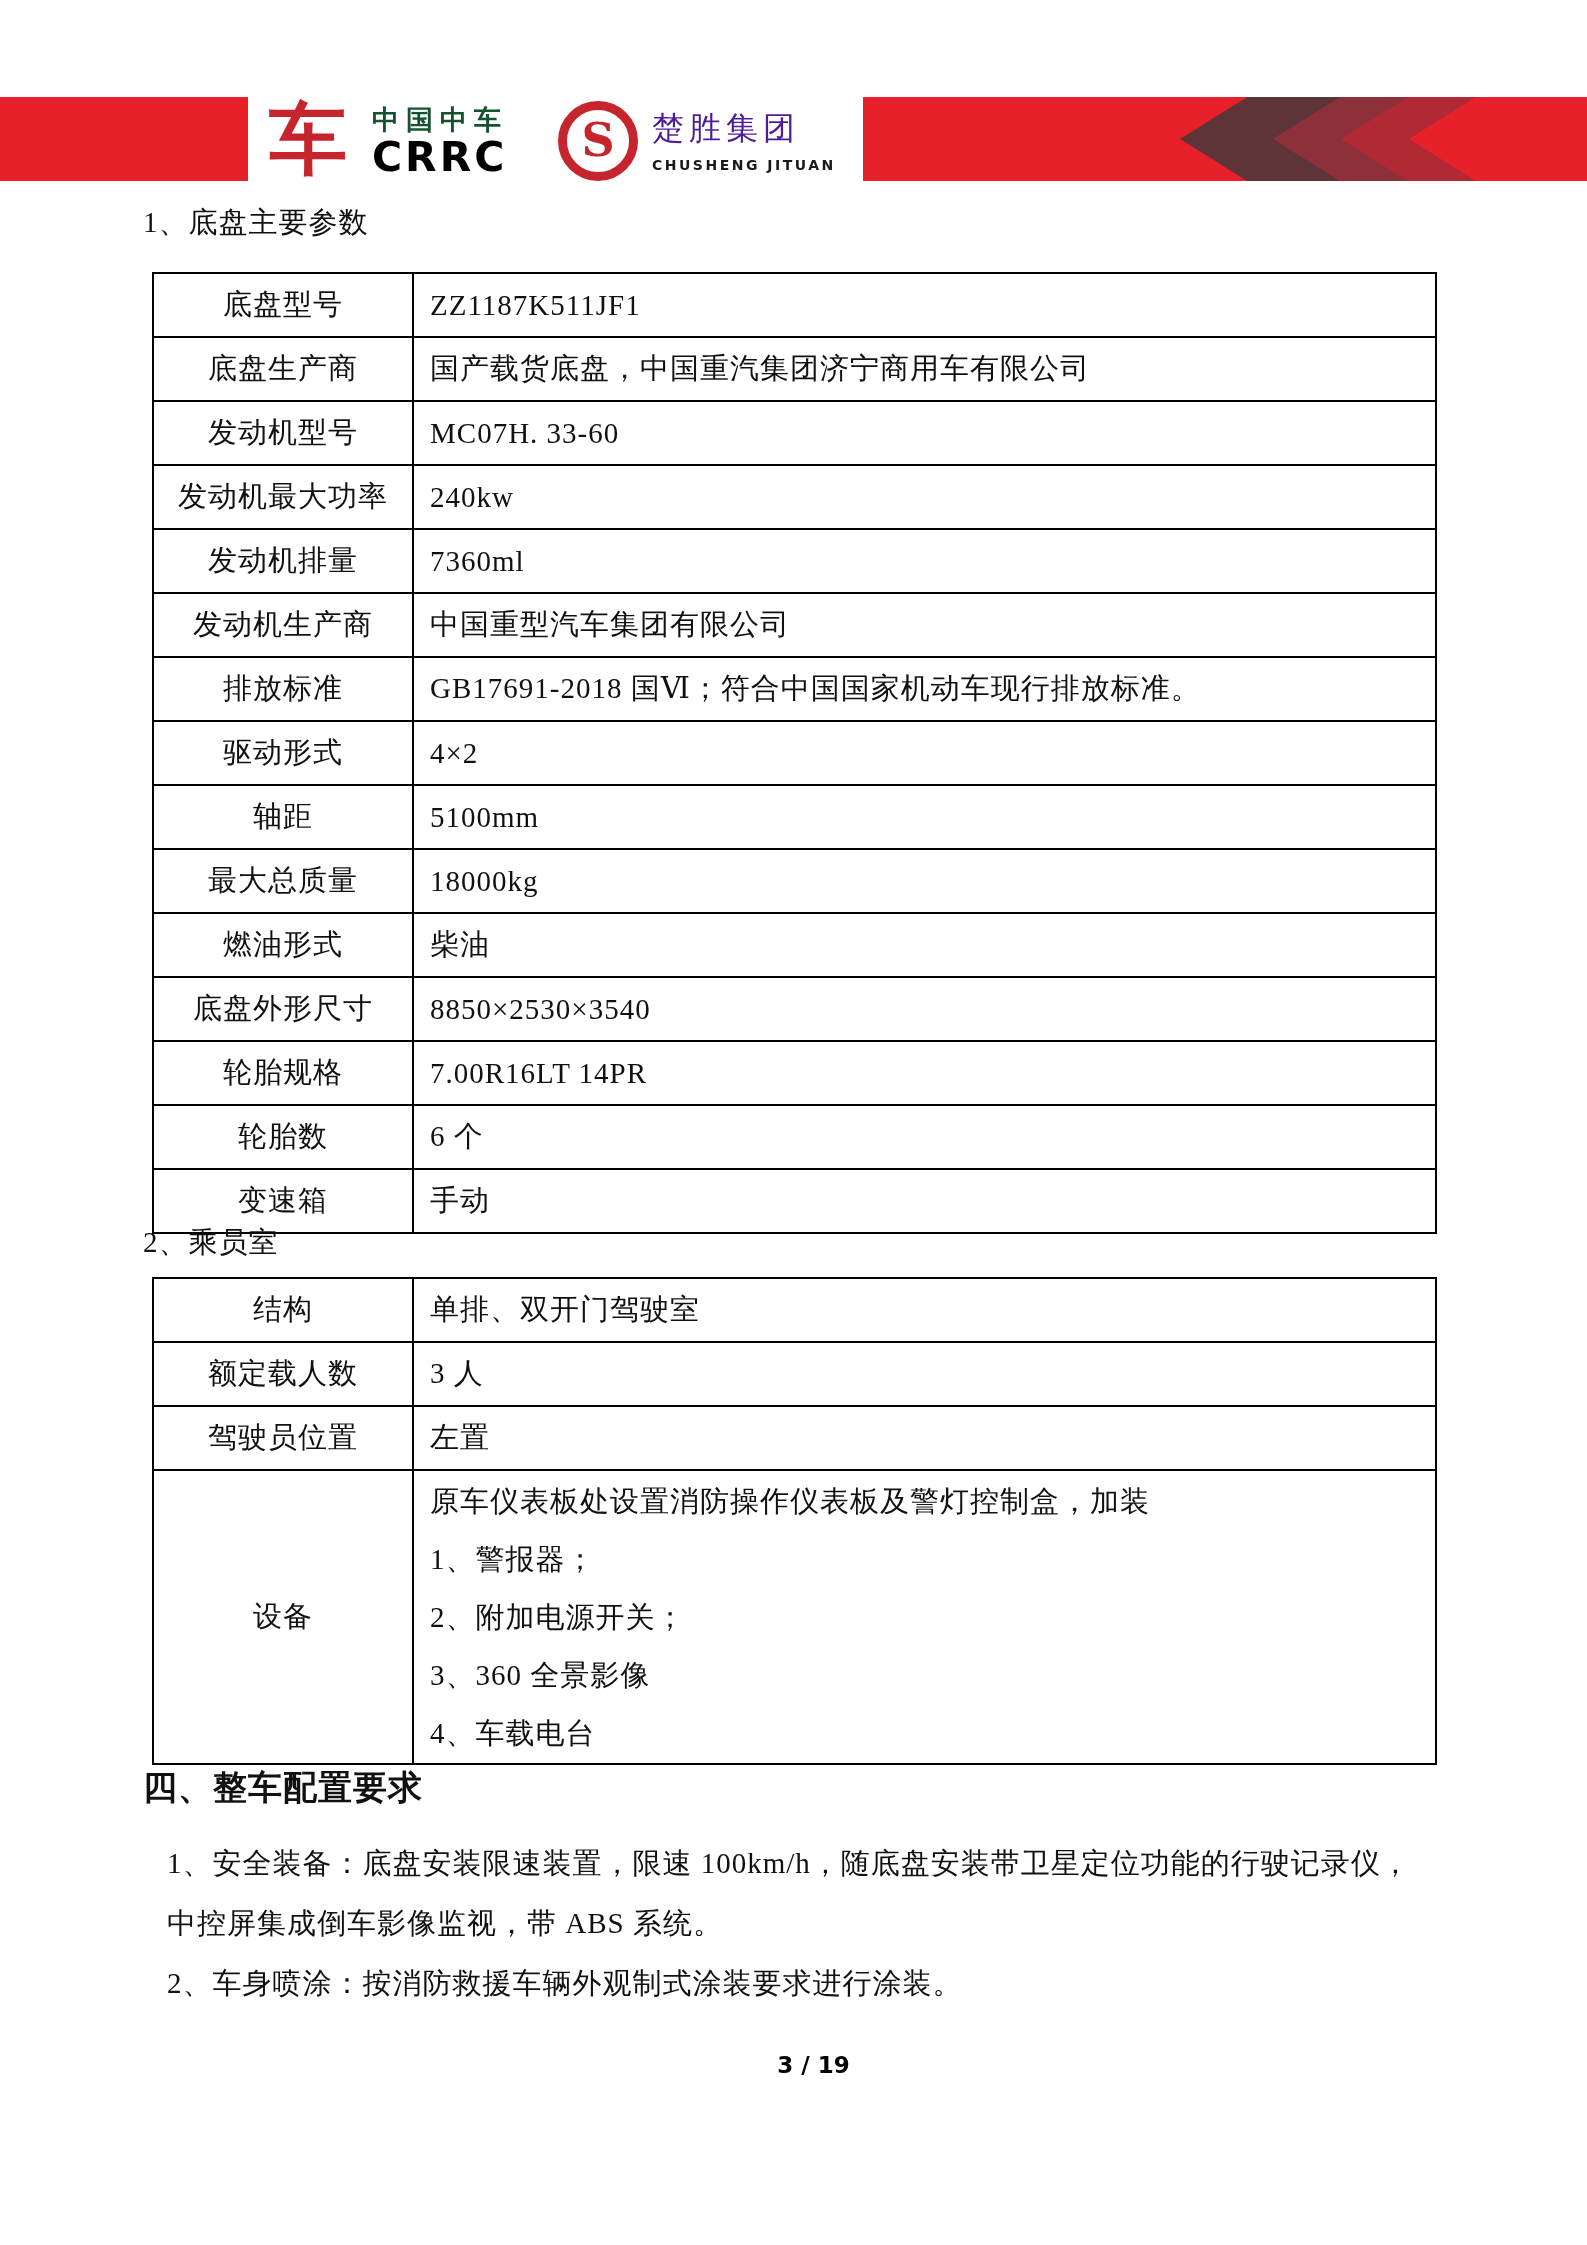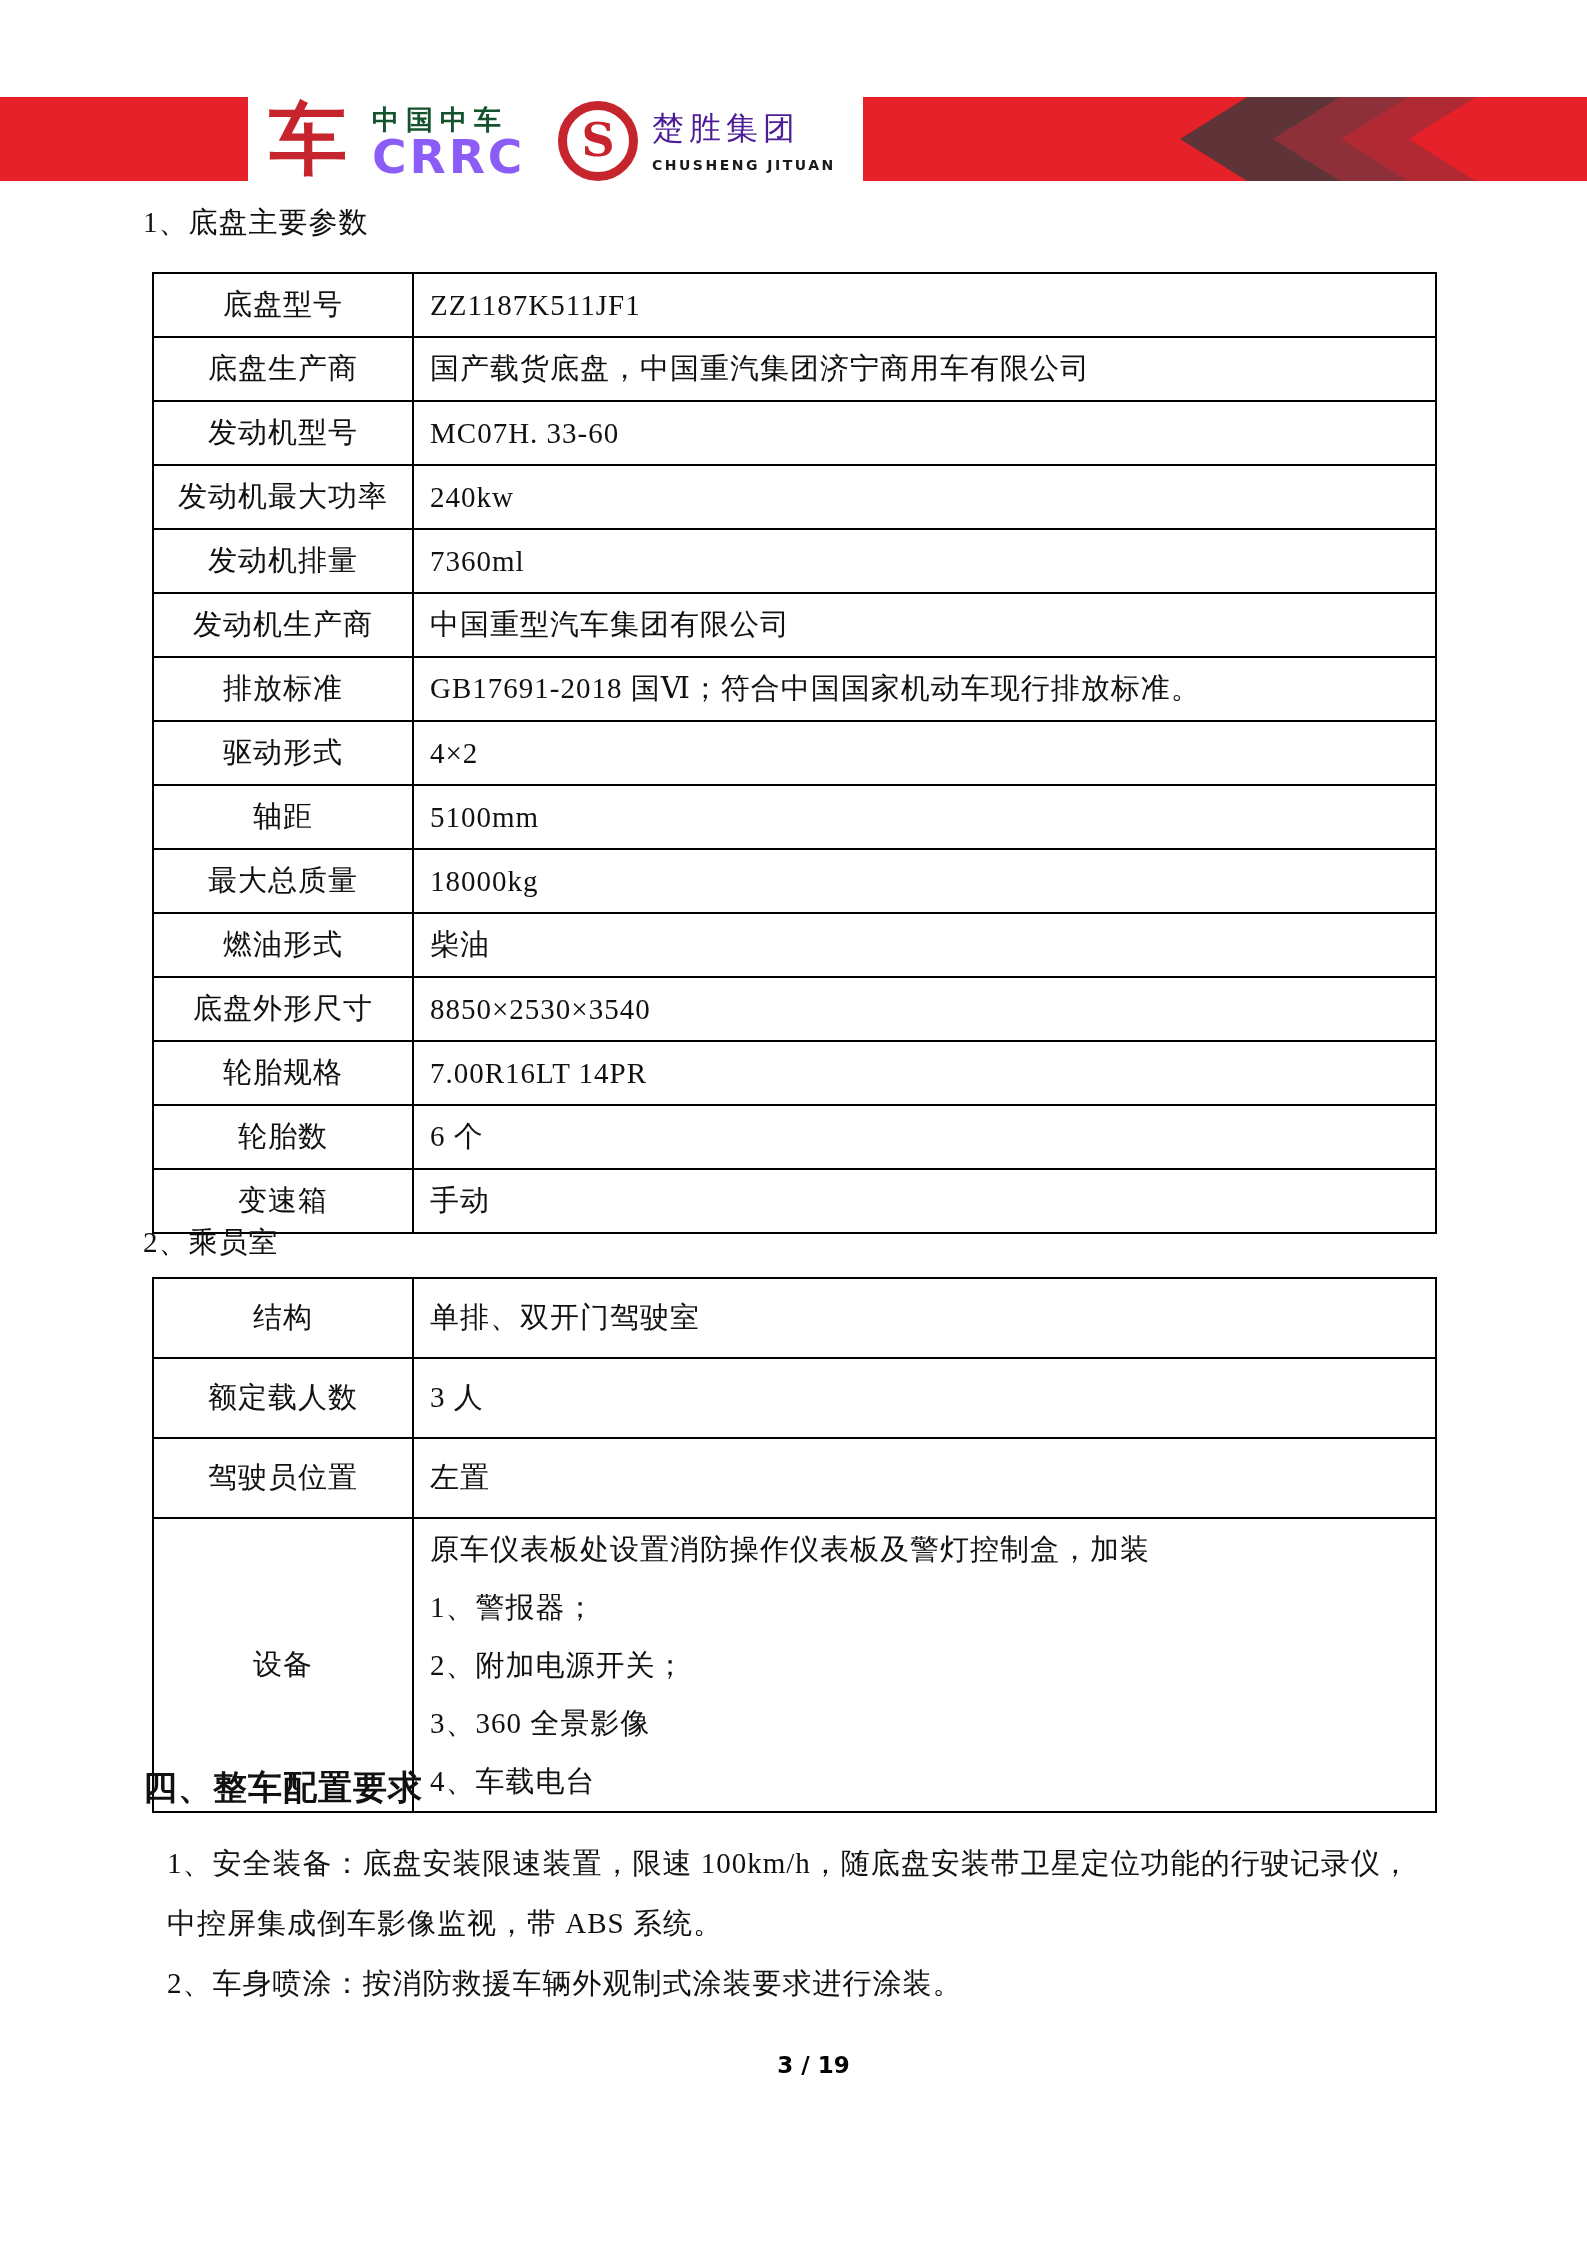"CRRC" .crrc-en { color: #8b5cf6 -> #000000; font-size: 47px -> 41px }
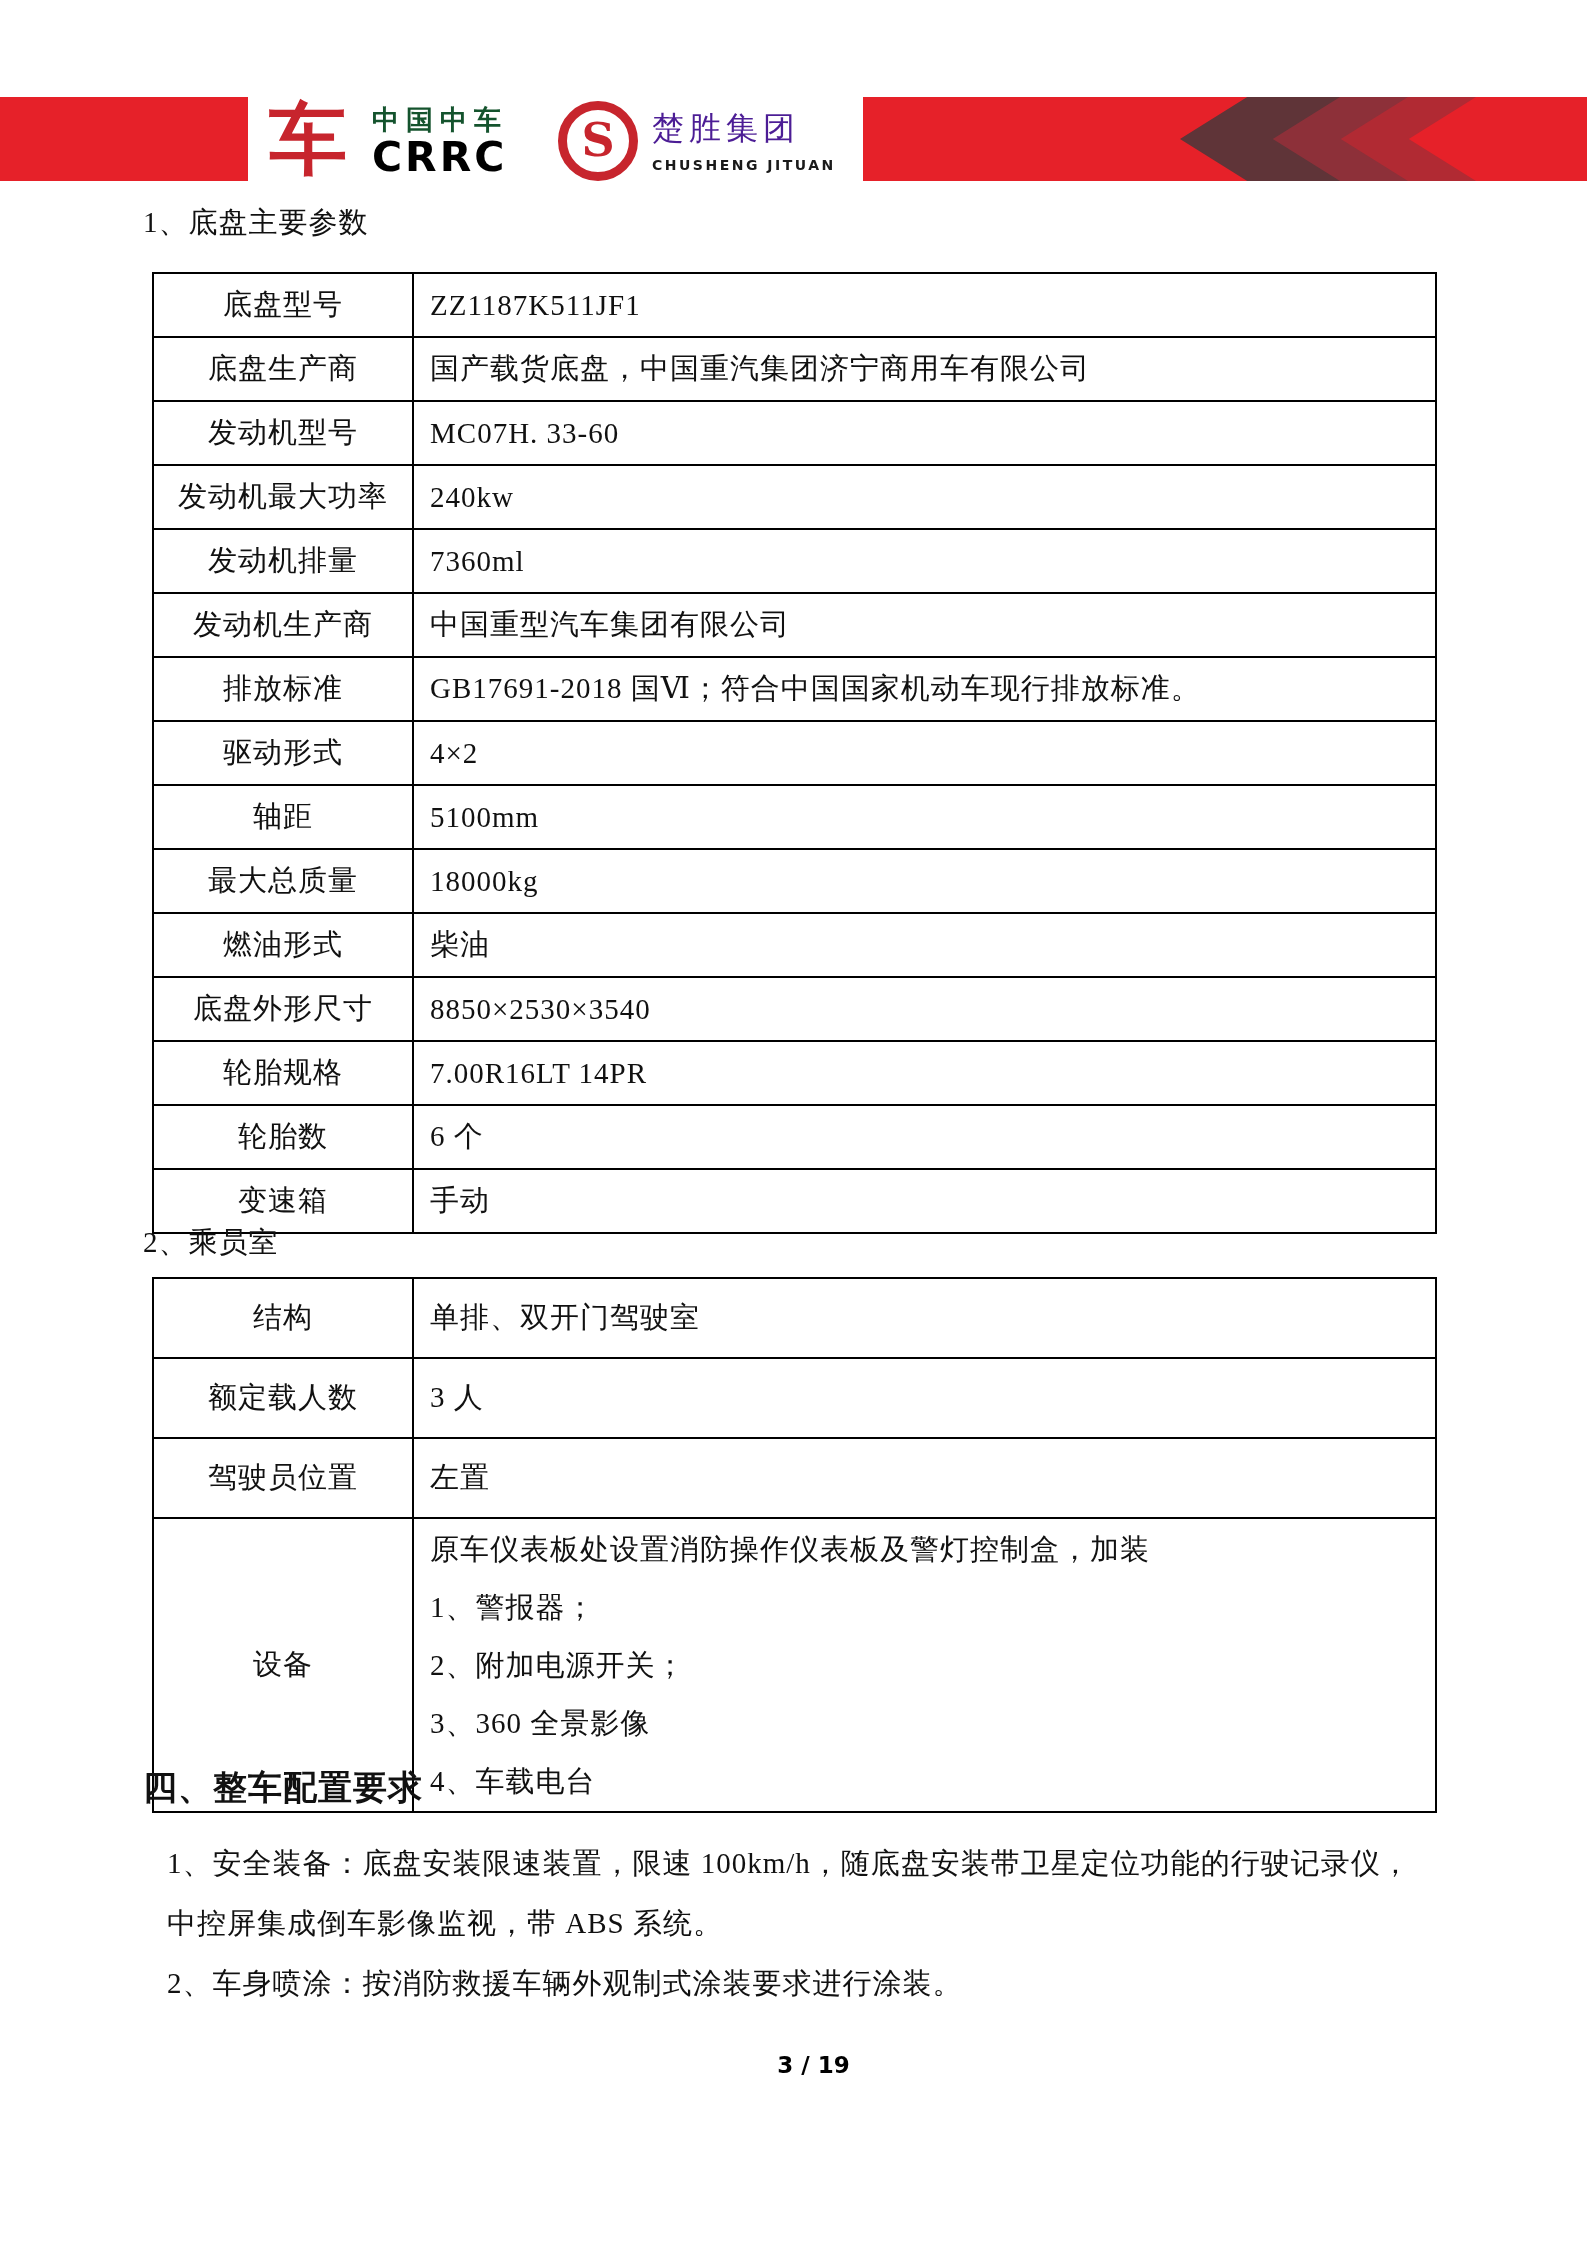"结构" #table2 tr.std { height: 80px -> 64px }
